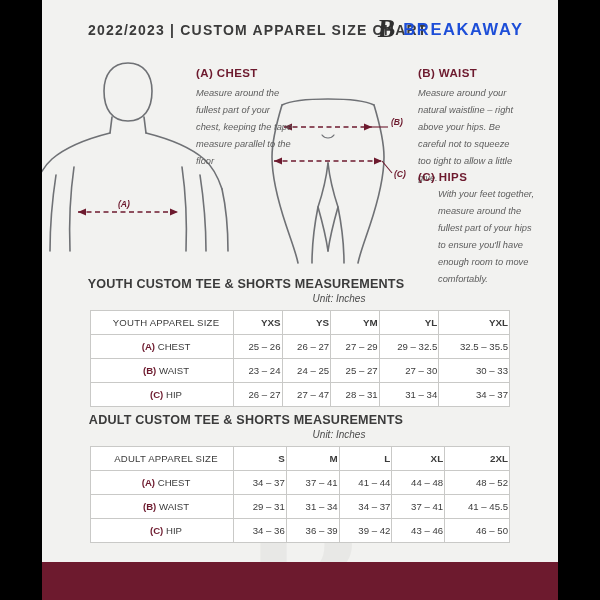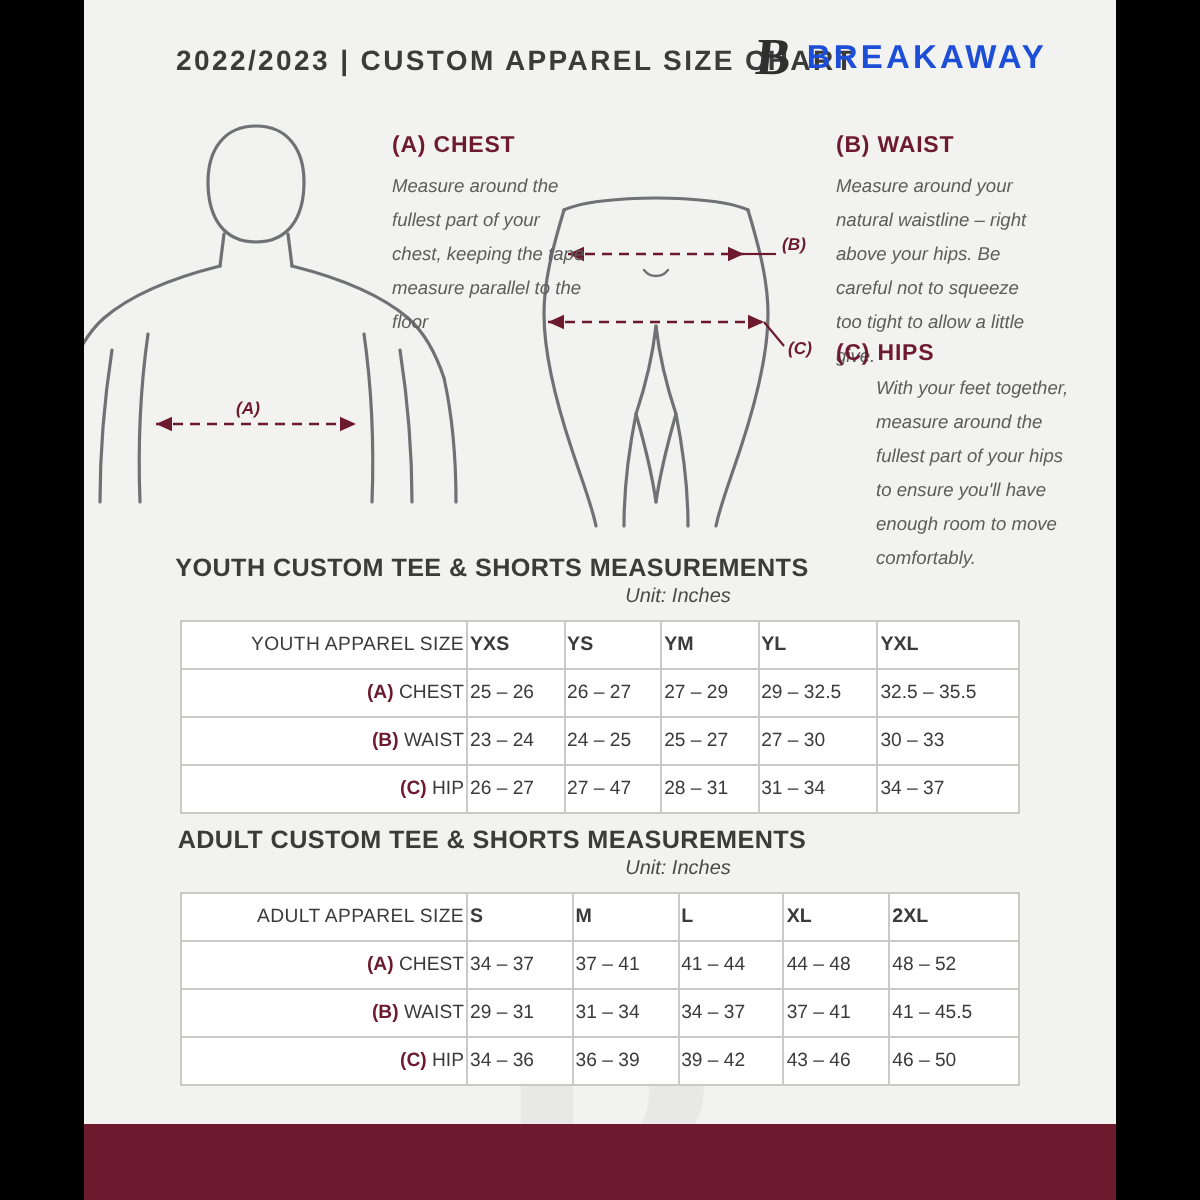"YOUTH APPAREL SIZE" table.size th.rowhead, table.size td.rowhead { text-align: right -> center }
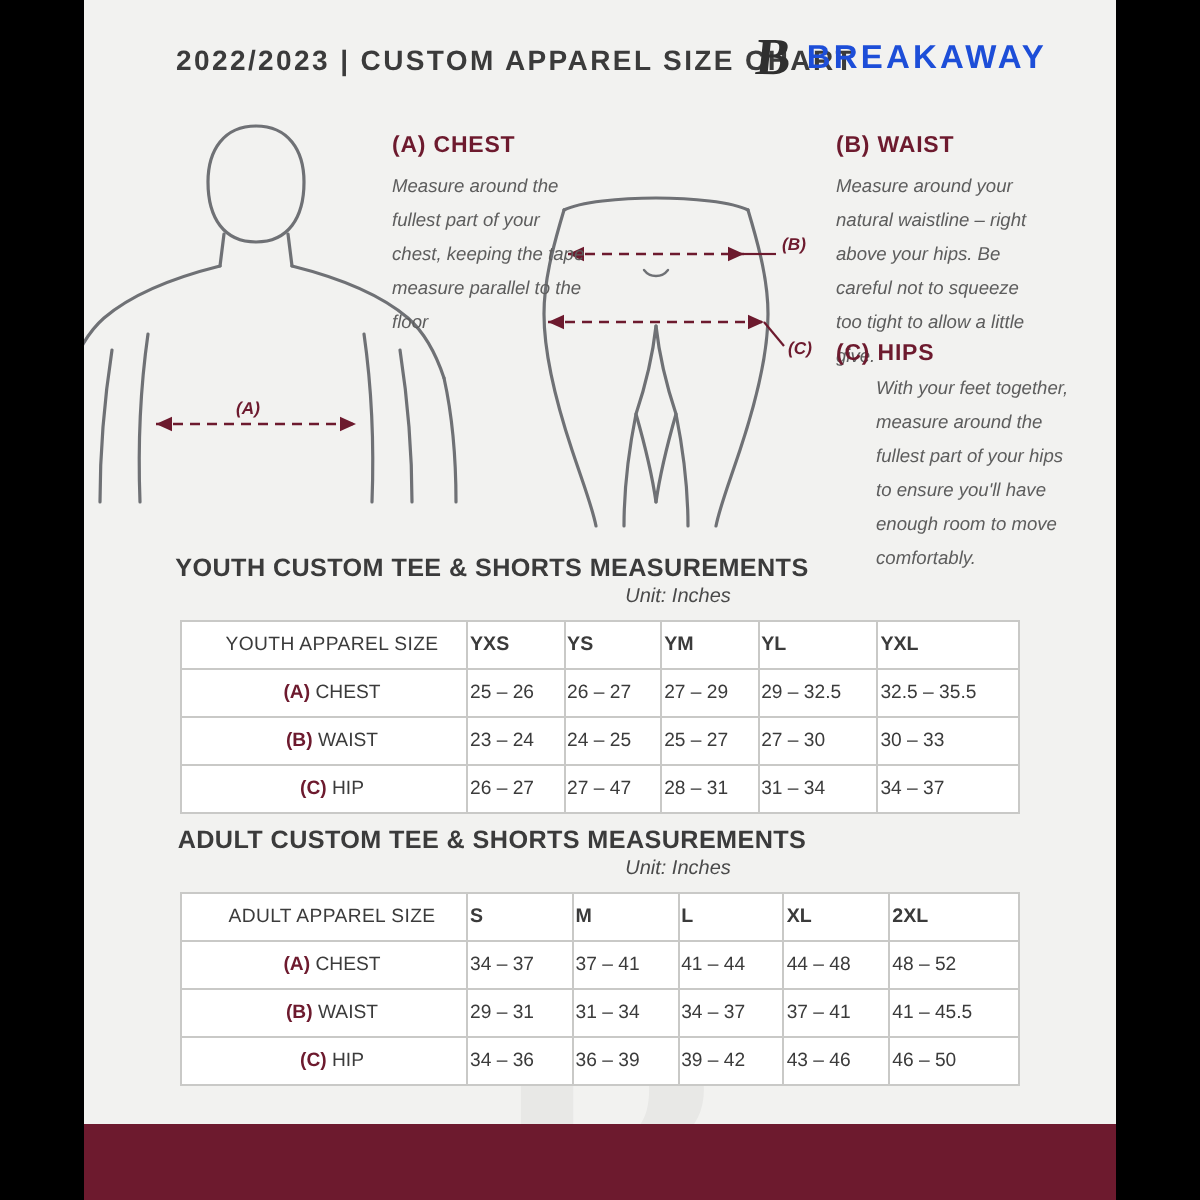"YXS" table.size th, table.size td { text-align: left -> right }
